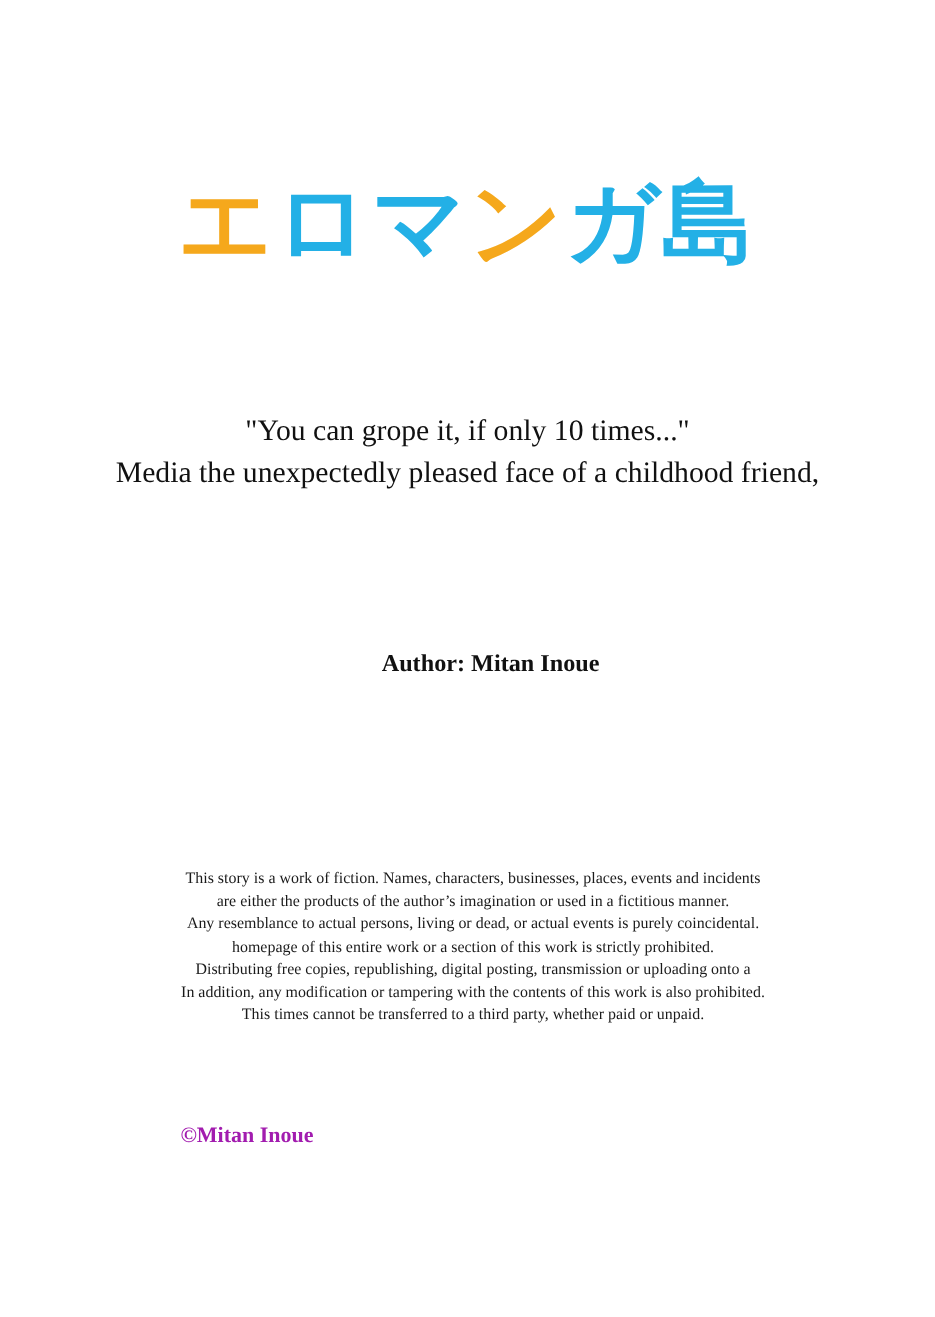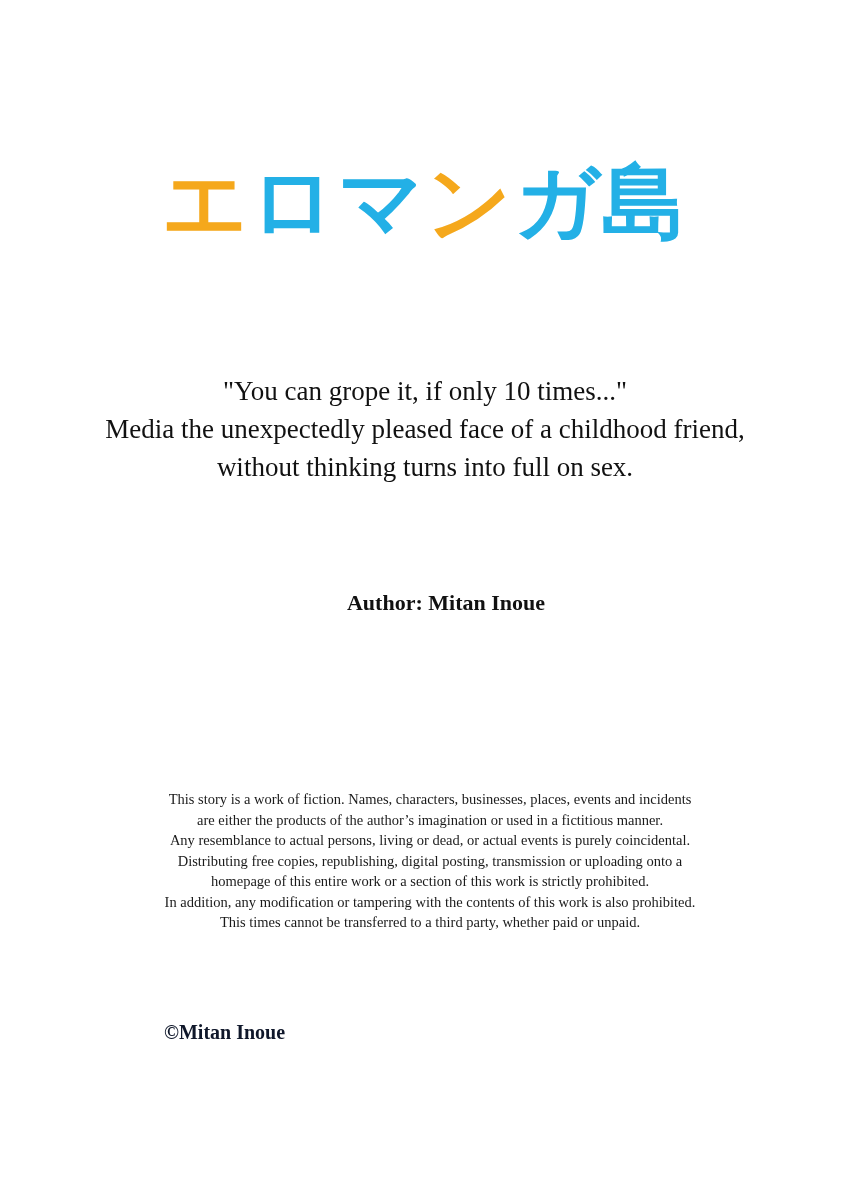"without thinking turns into full" div.title-line { html: <div>without thinking turns into full on sex.</div> -> none }
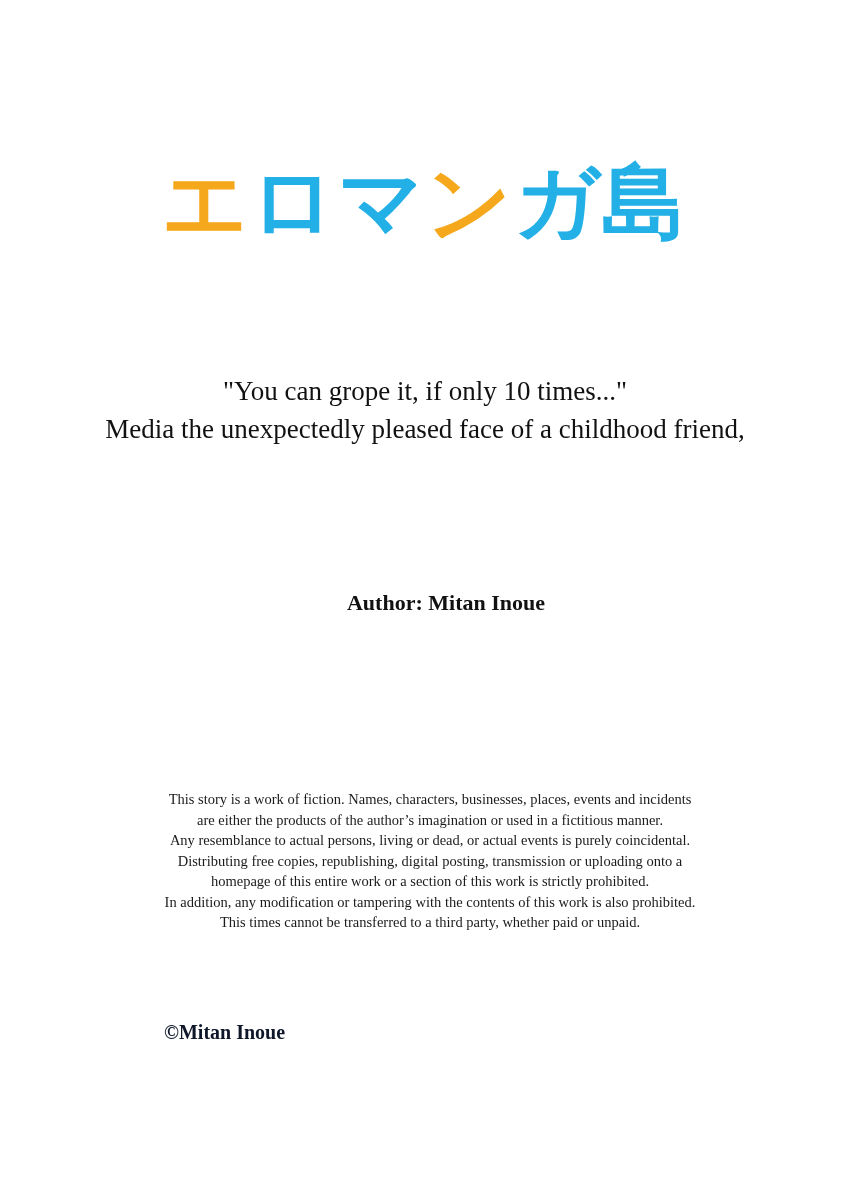"Distributing free copies, republishing," p { order: before "homepage of this entire work" -> after "homepage of this entire work" }
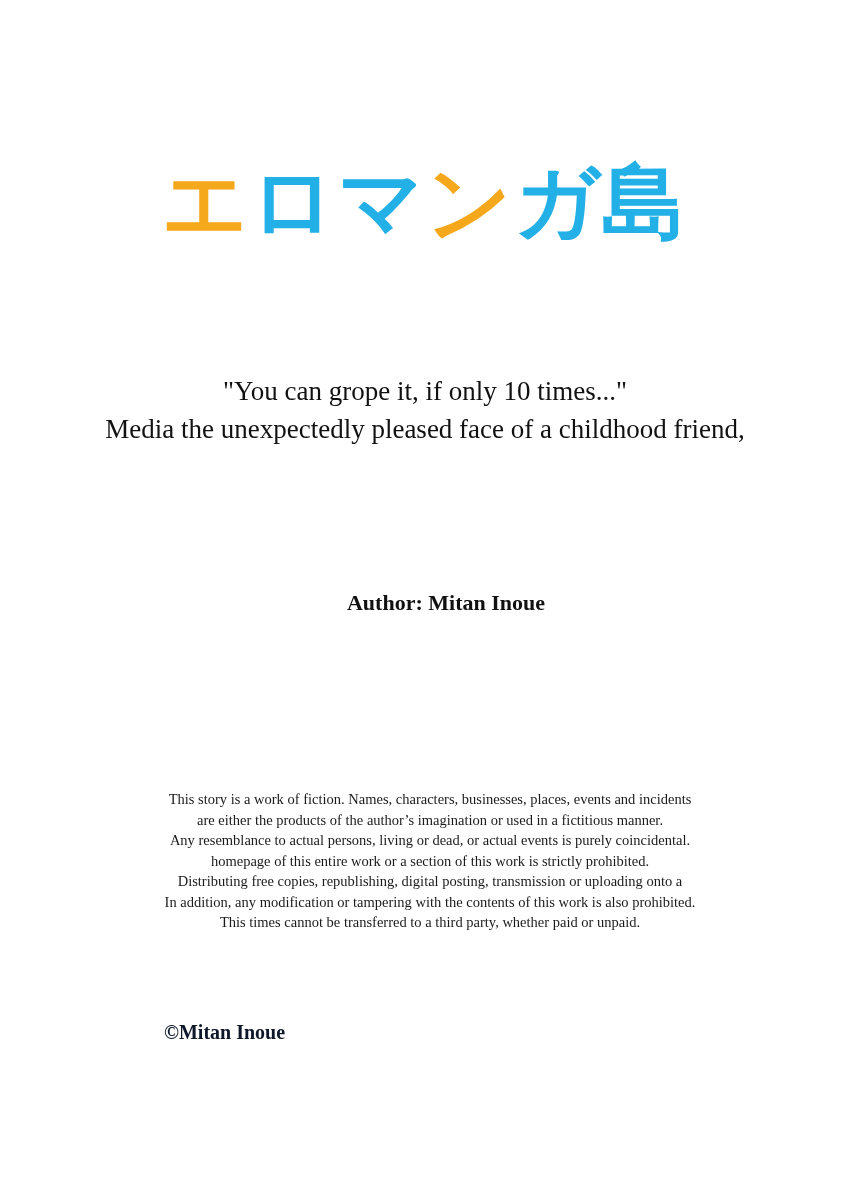"©Mitan Inoue" .copyright { color: #0f172a -> #a21caf }
